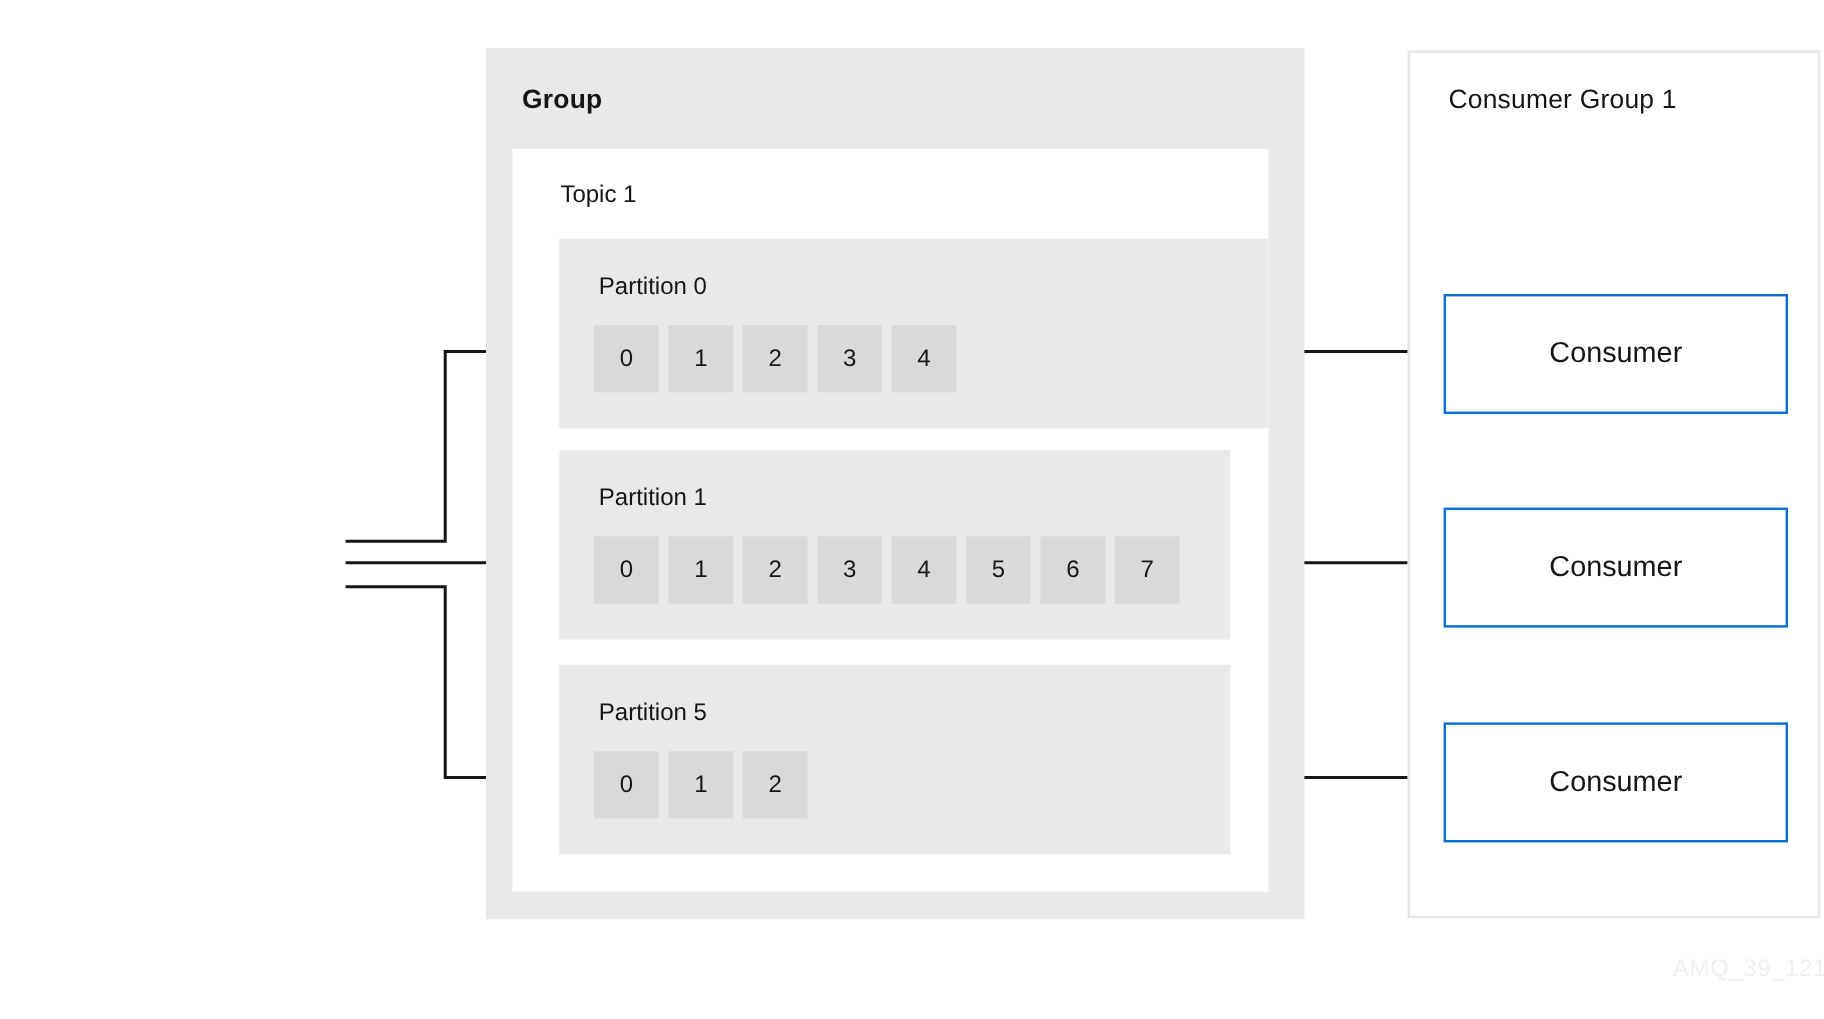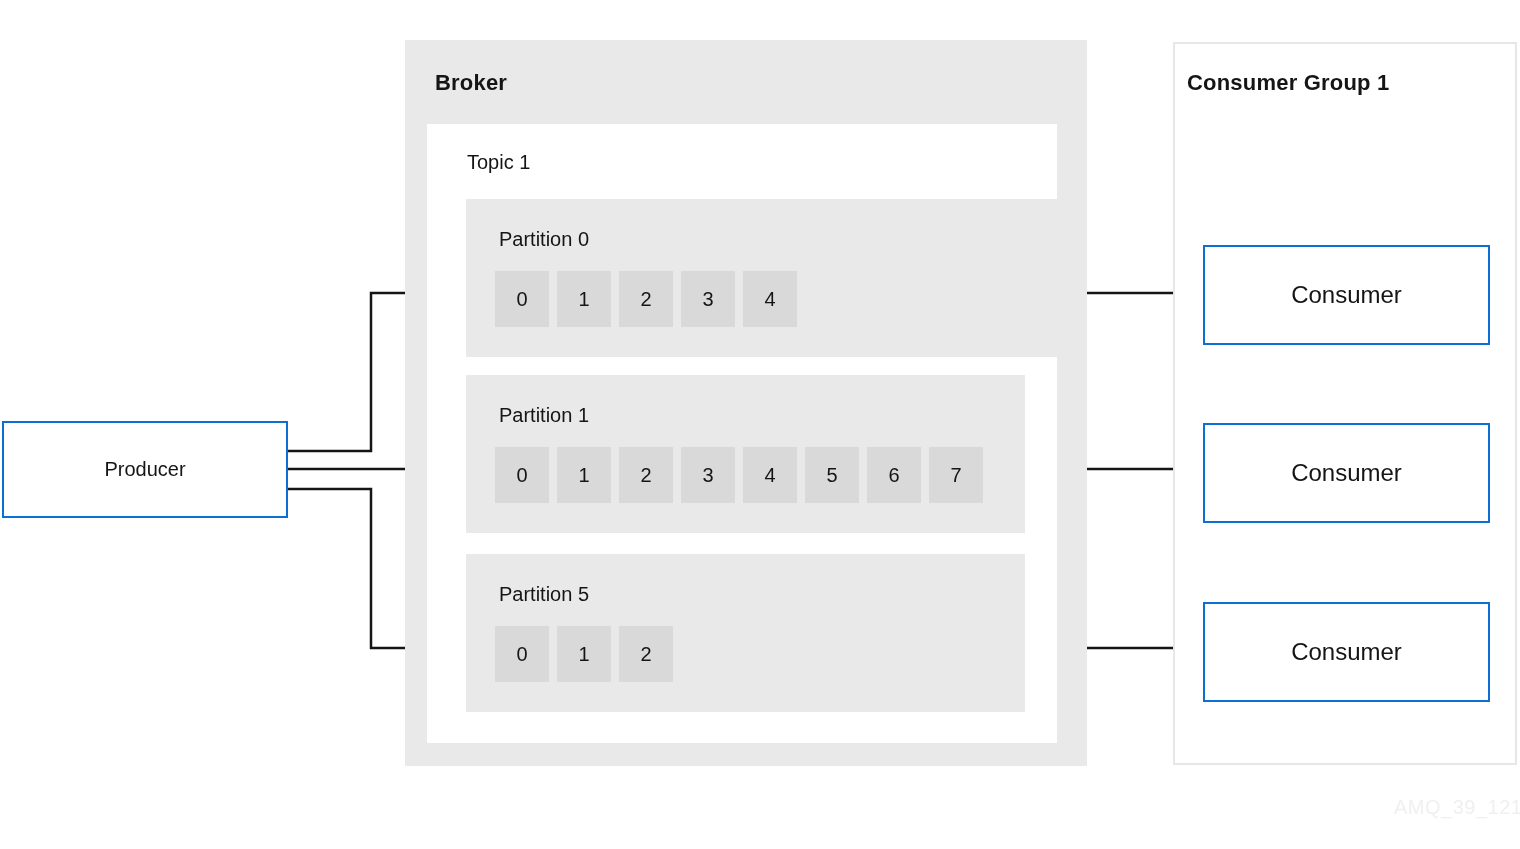"Broker" div.broker-title { text: Broker -> Group }
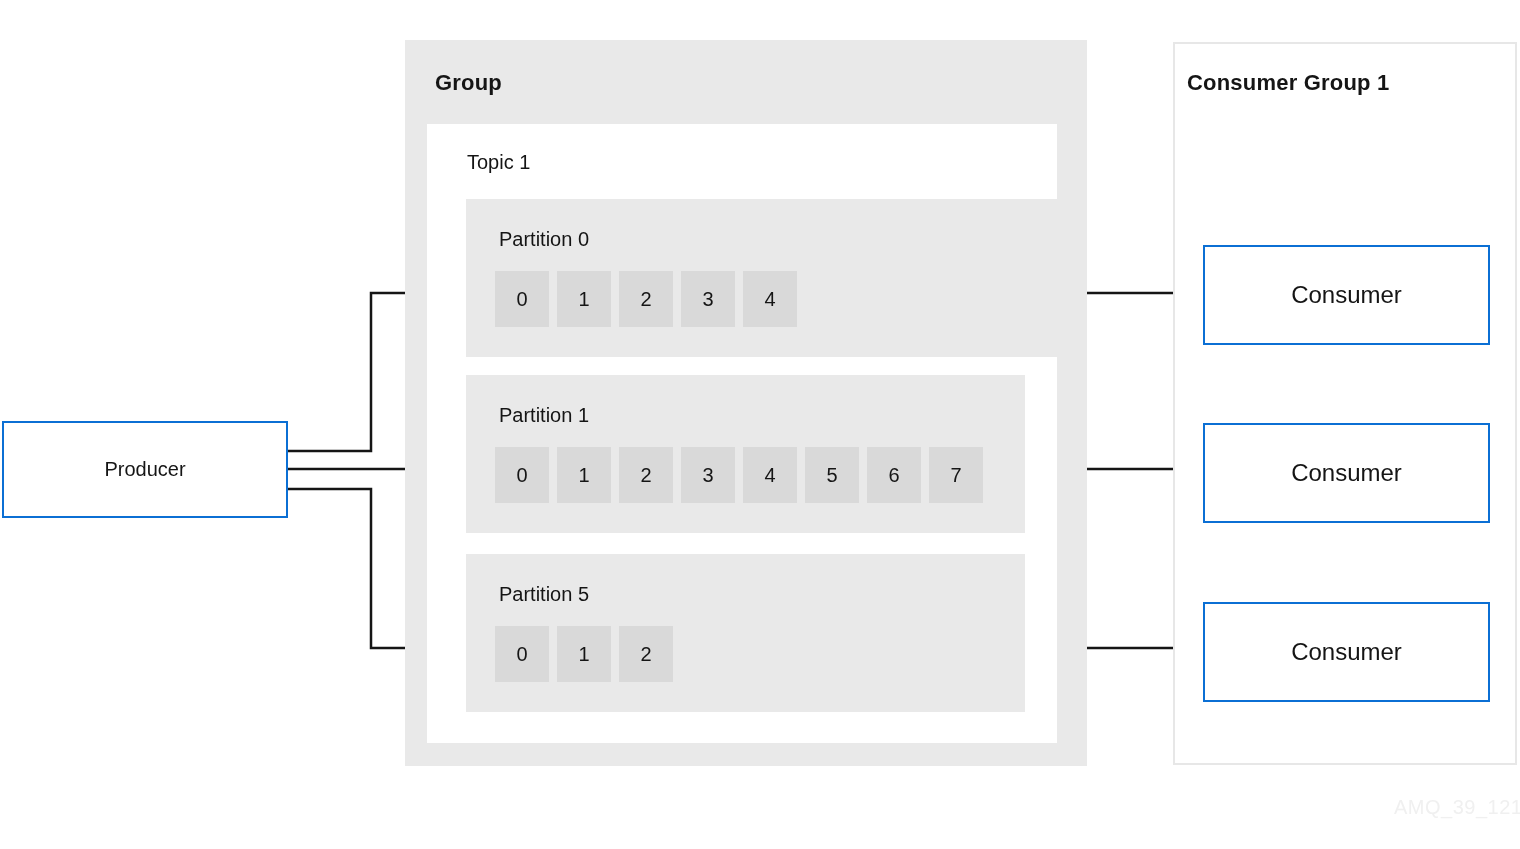"Consumer Group 1" .consumer-group-title { font-weight: 700 -> 400; left: 12px -> 32px }
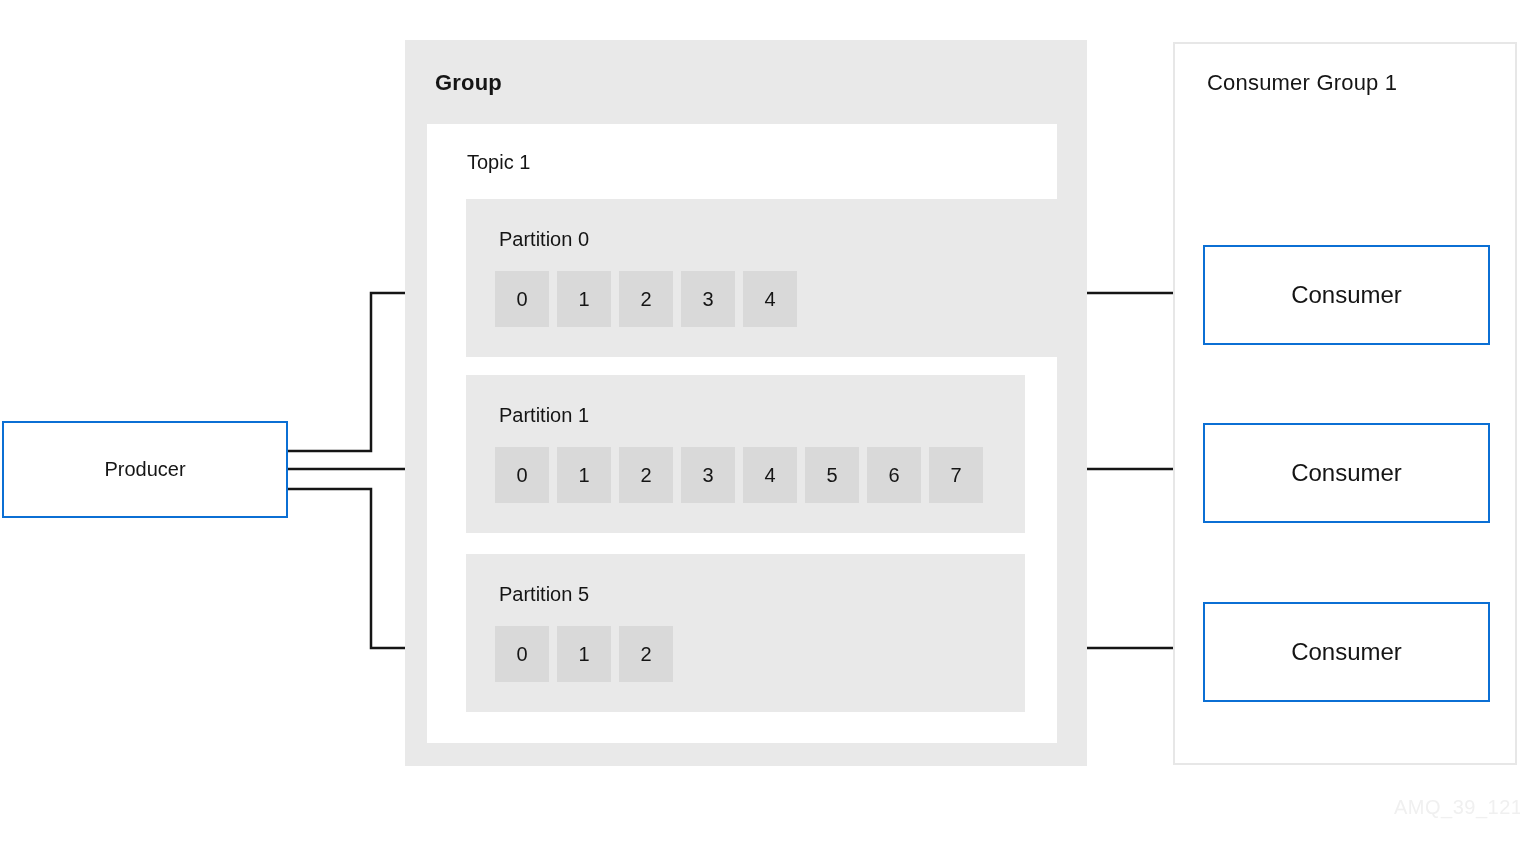"Producer" div.node-box { html: <div> <span>Producer</span> </div> -> none }
